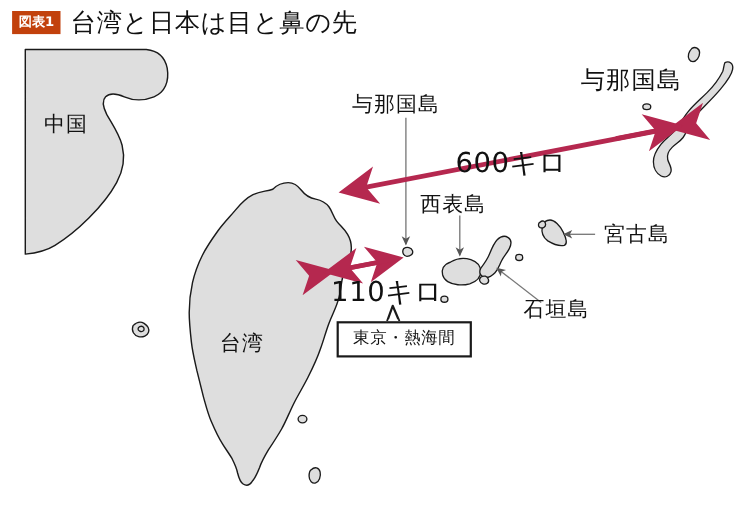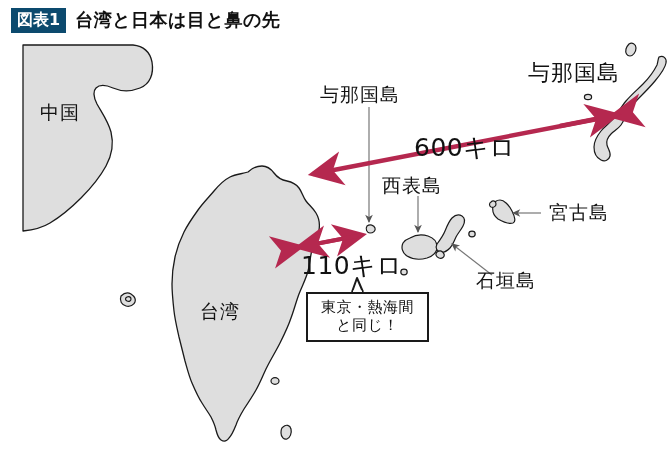"図表1" .badge { background: #0c4a6e -> #c2410c; font-size: 16px -> 12px }
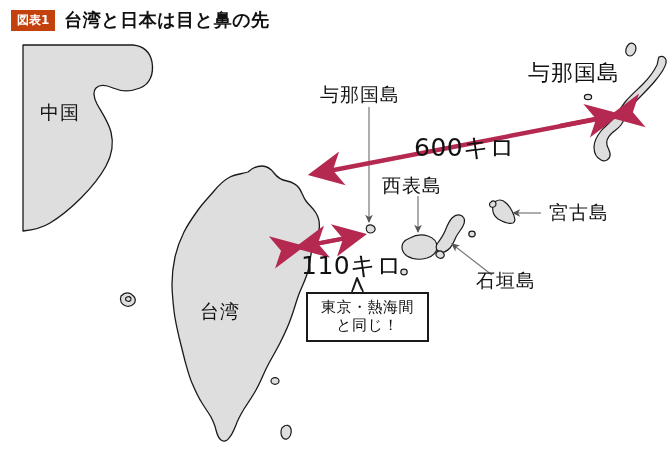"台湾と日本は目と鼻の先" .header-title { font-size: 18px -> 23px; font-weight: 700 -> 400 }
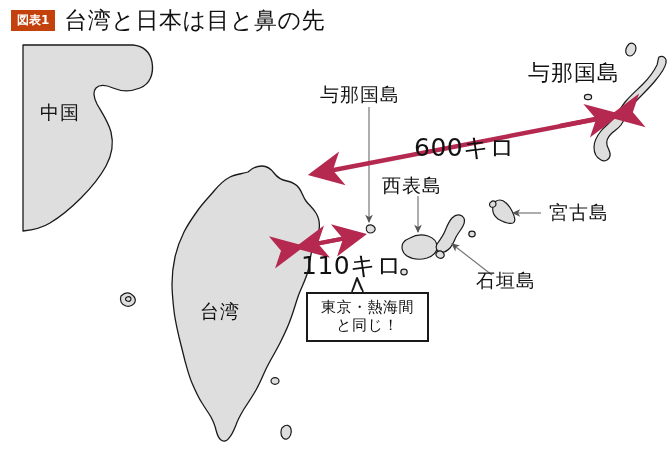"と同じ！" span.bubble-line { html: <span>と同じ！</span> -> none }
